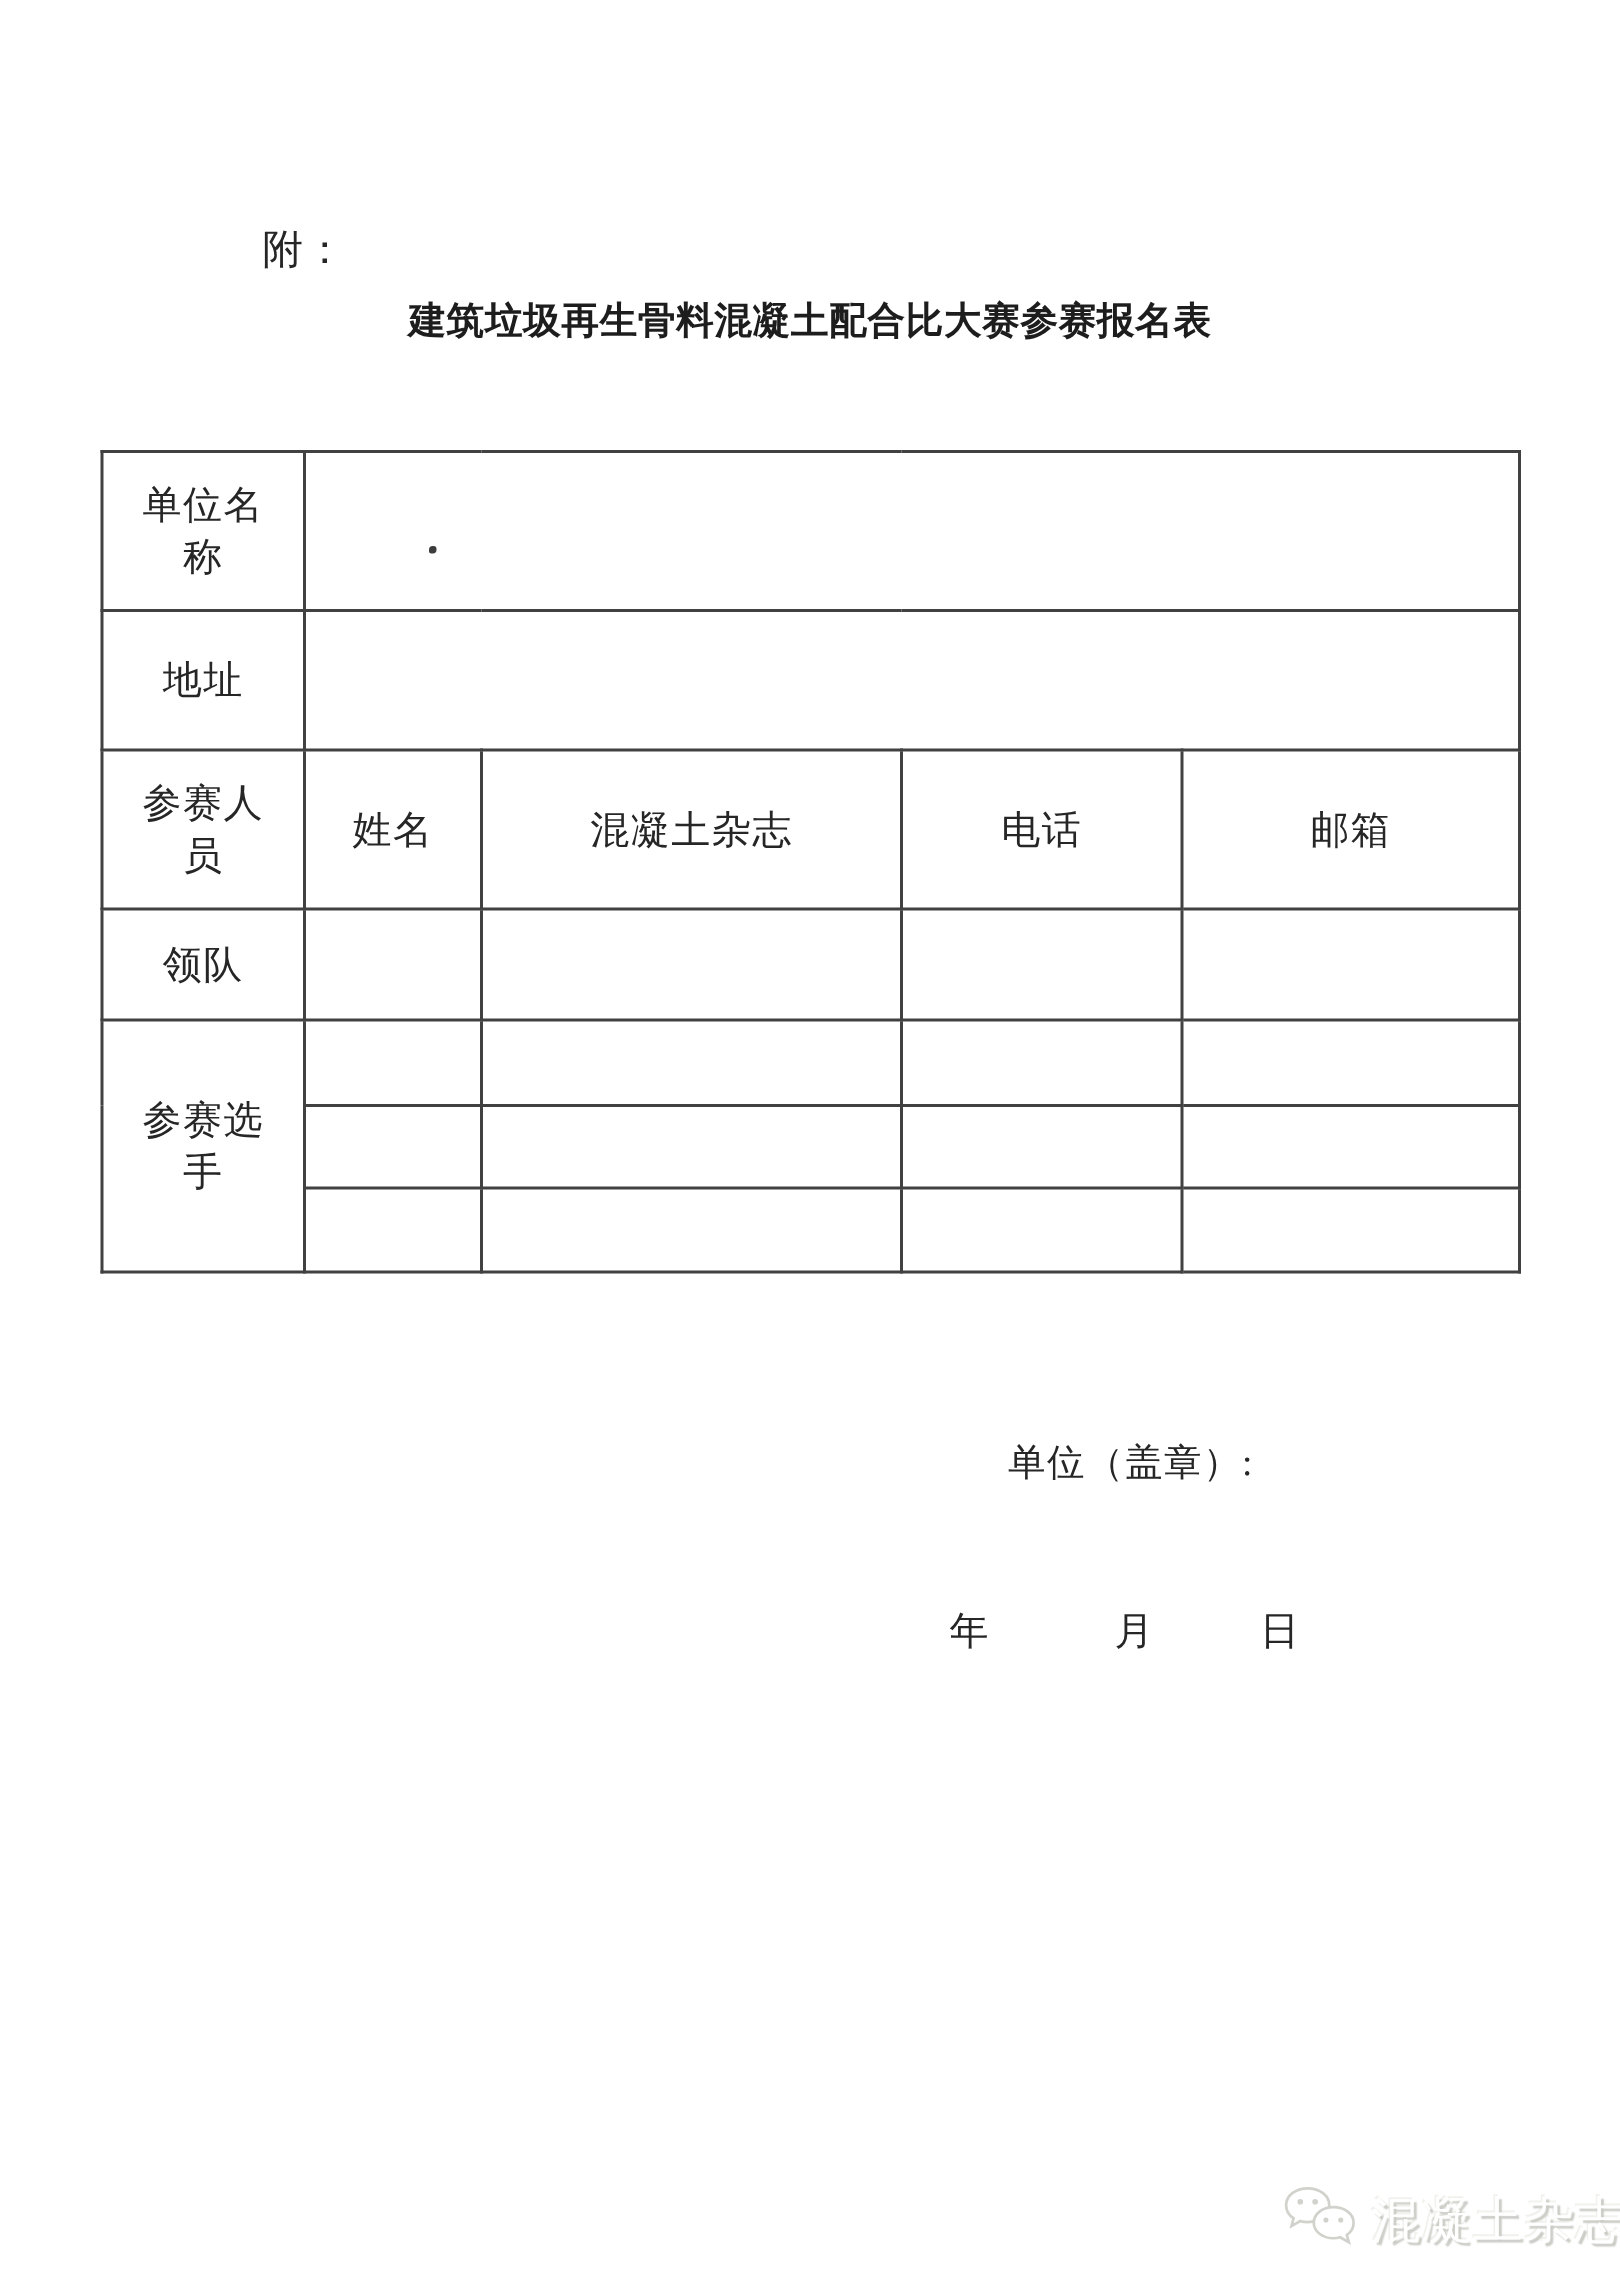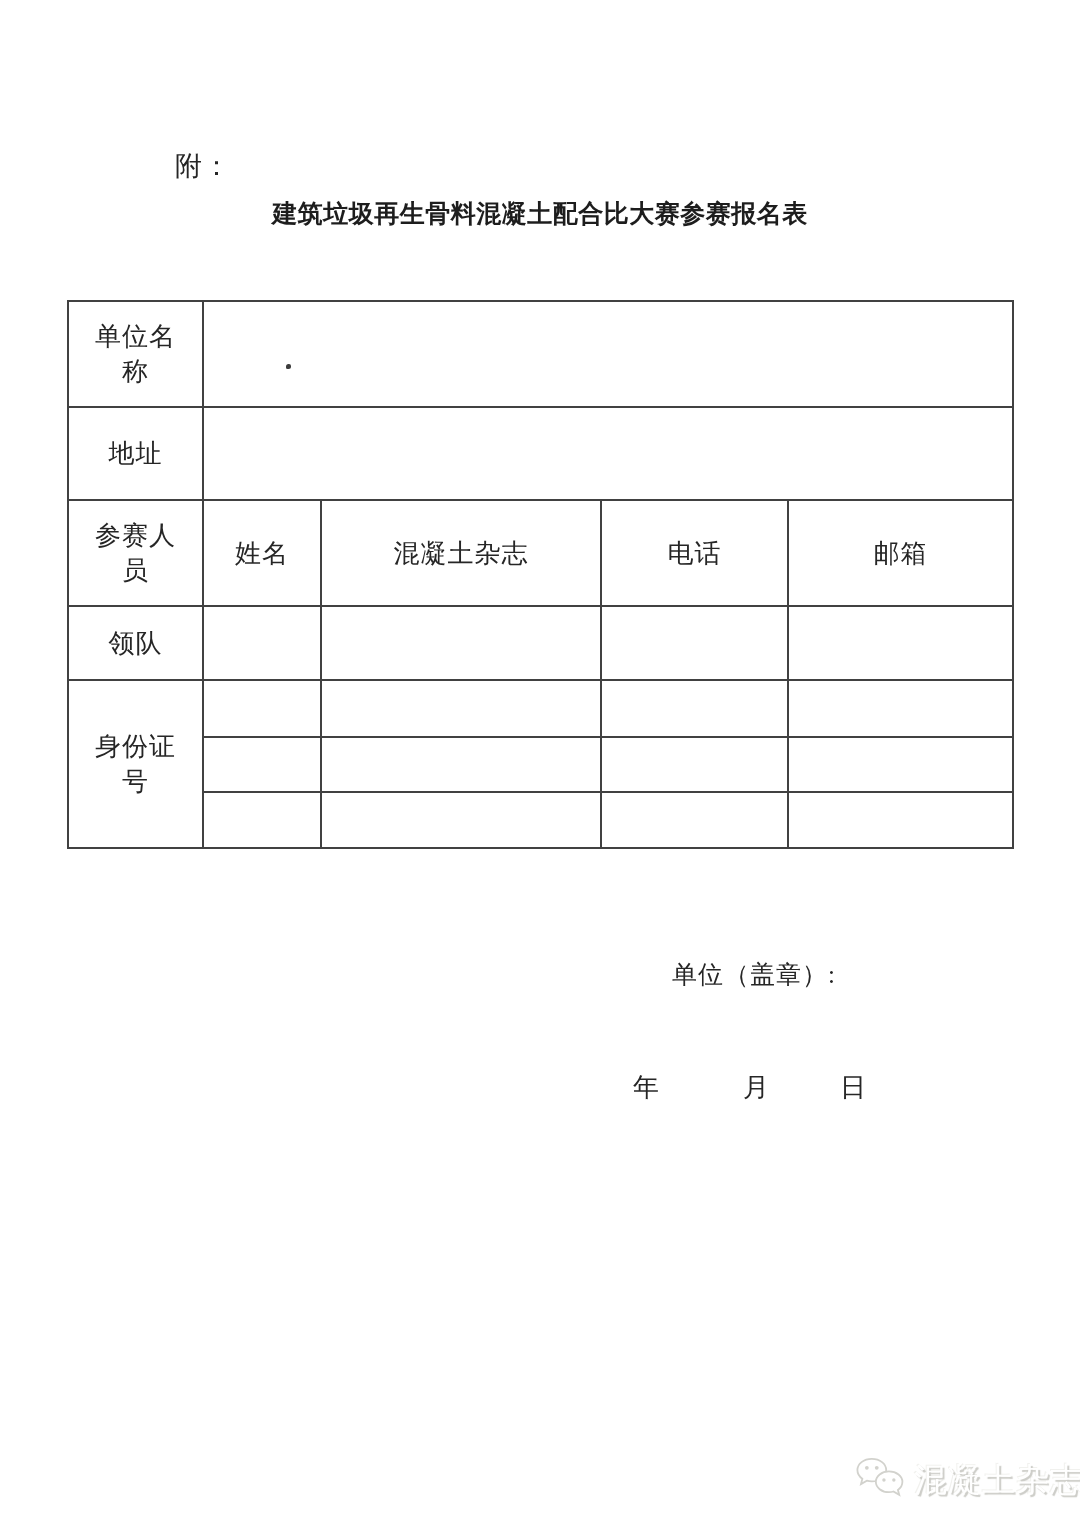"身份证号" td { text: 身份证号 -> 参赛选手 }
